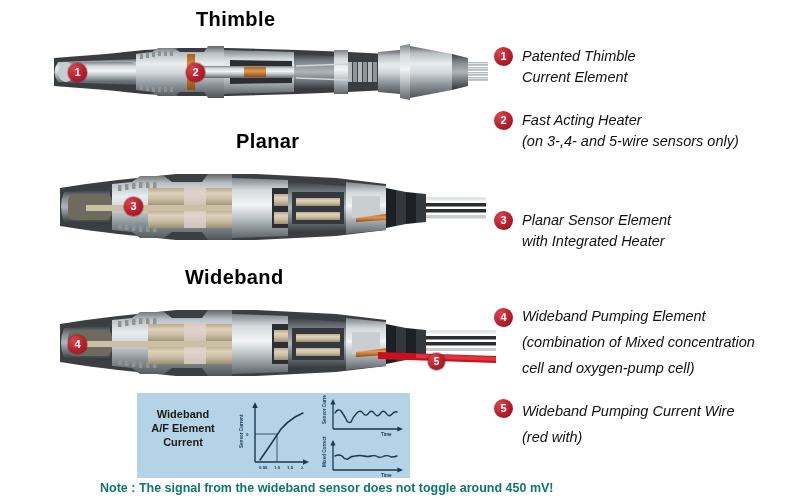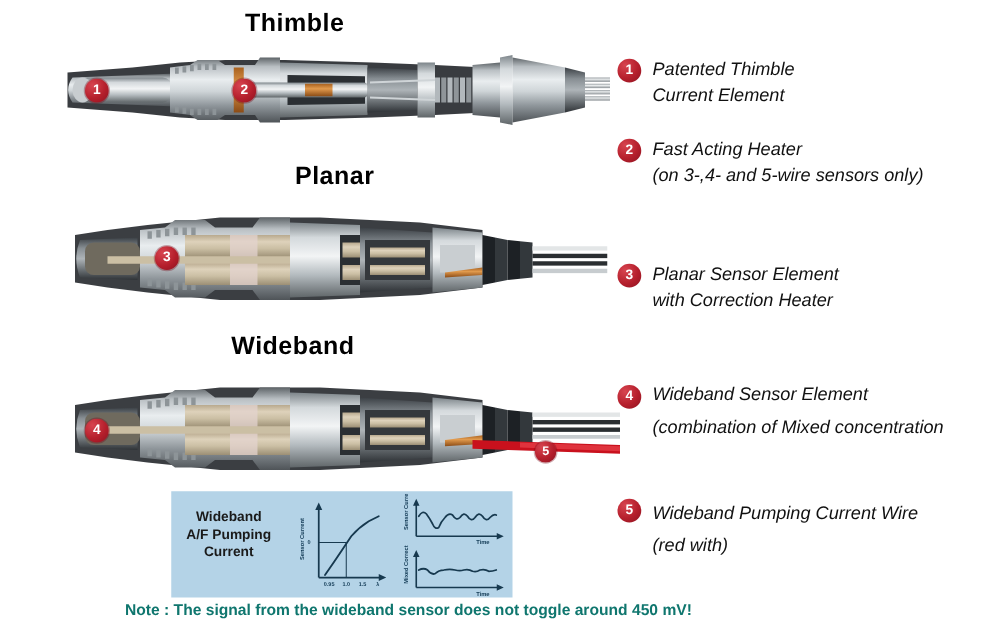"with Correction Heater" span.ln { text: Correction -> Integrated }
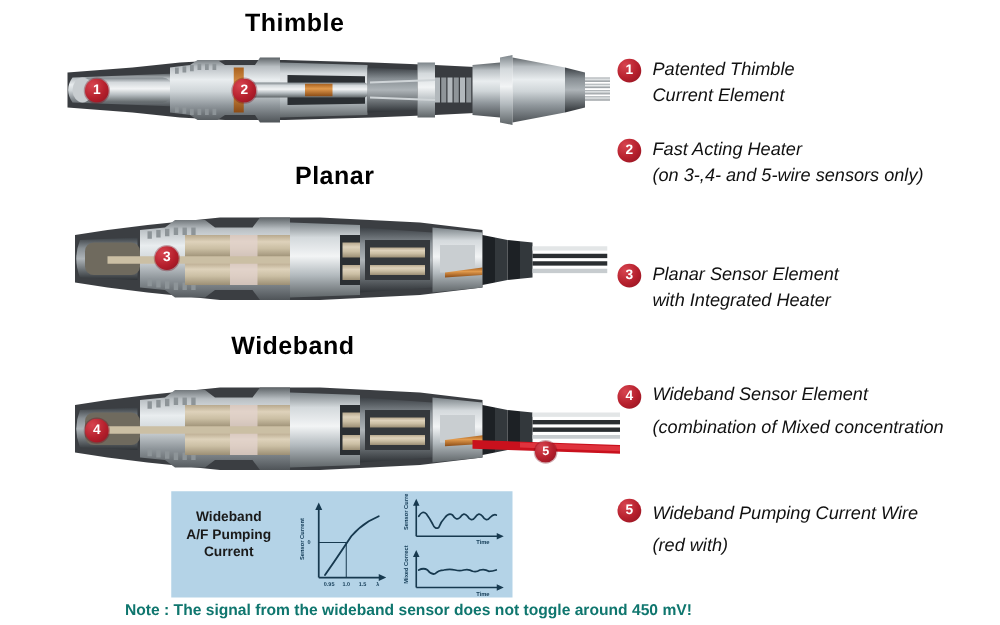"Wideband Sensor Element" span.ln { text: Sensor -> Pumping }
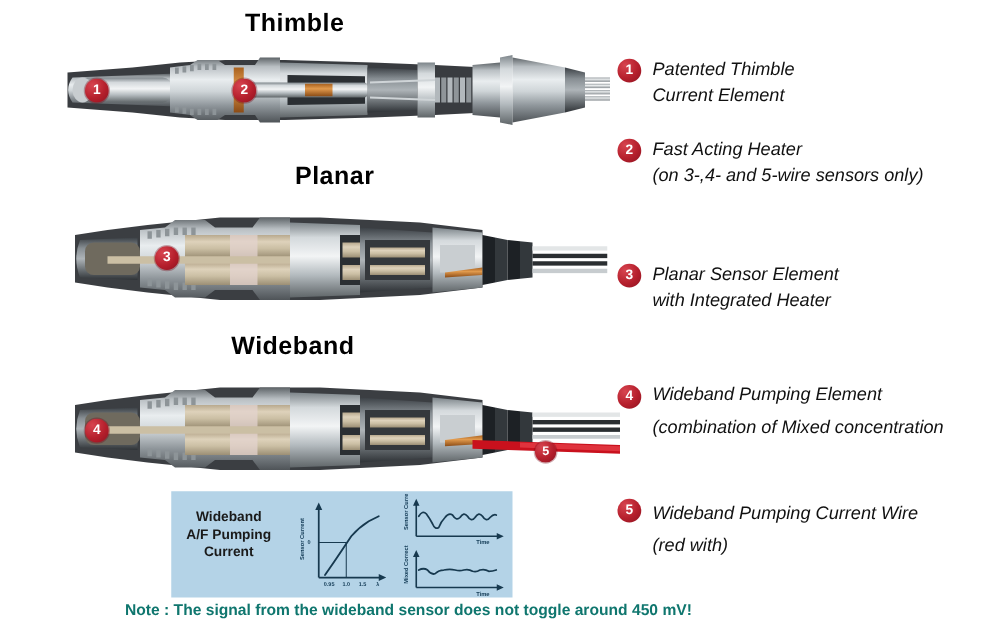"cell and oxygen-pump cell)" span.ln { html: none -> <span>cell and oxygen-pump cell)</span> }
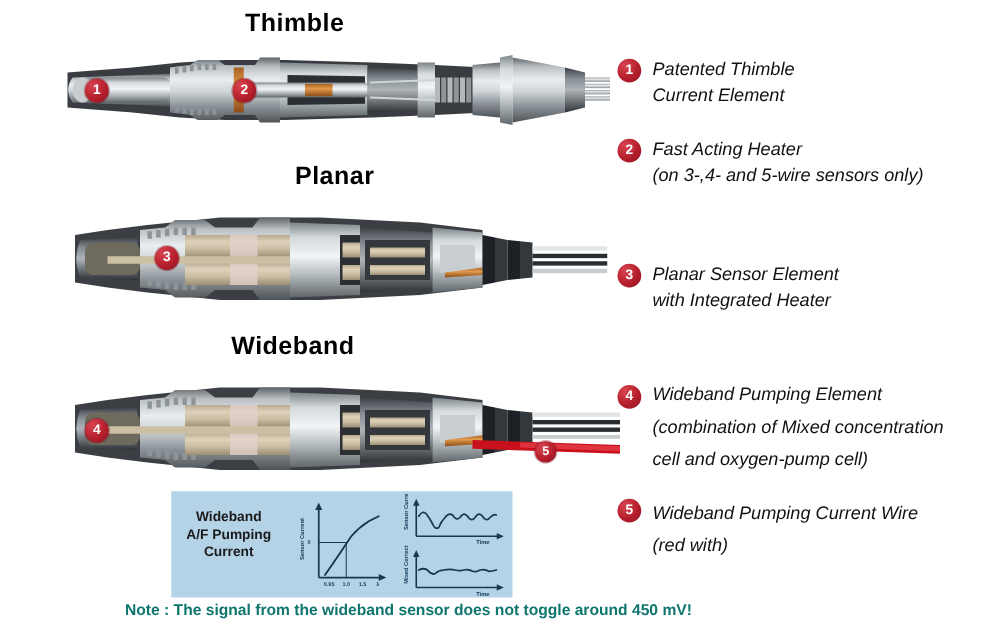"A/F Pumping" span.ln { text: Pumping -> Element }
